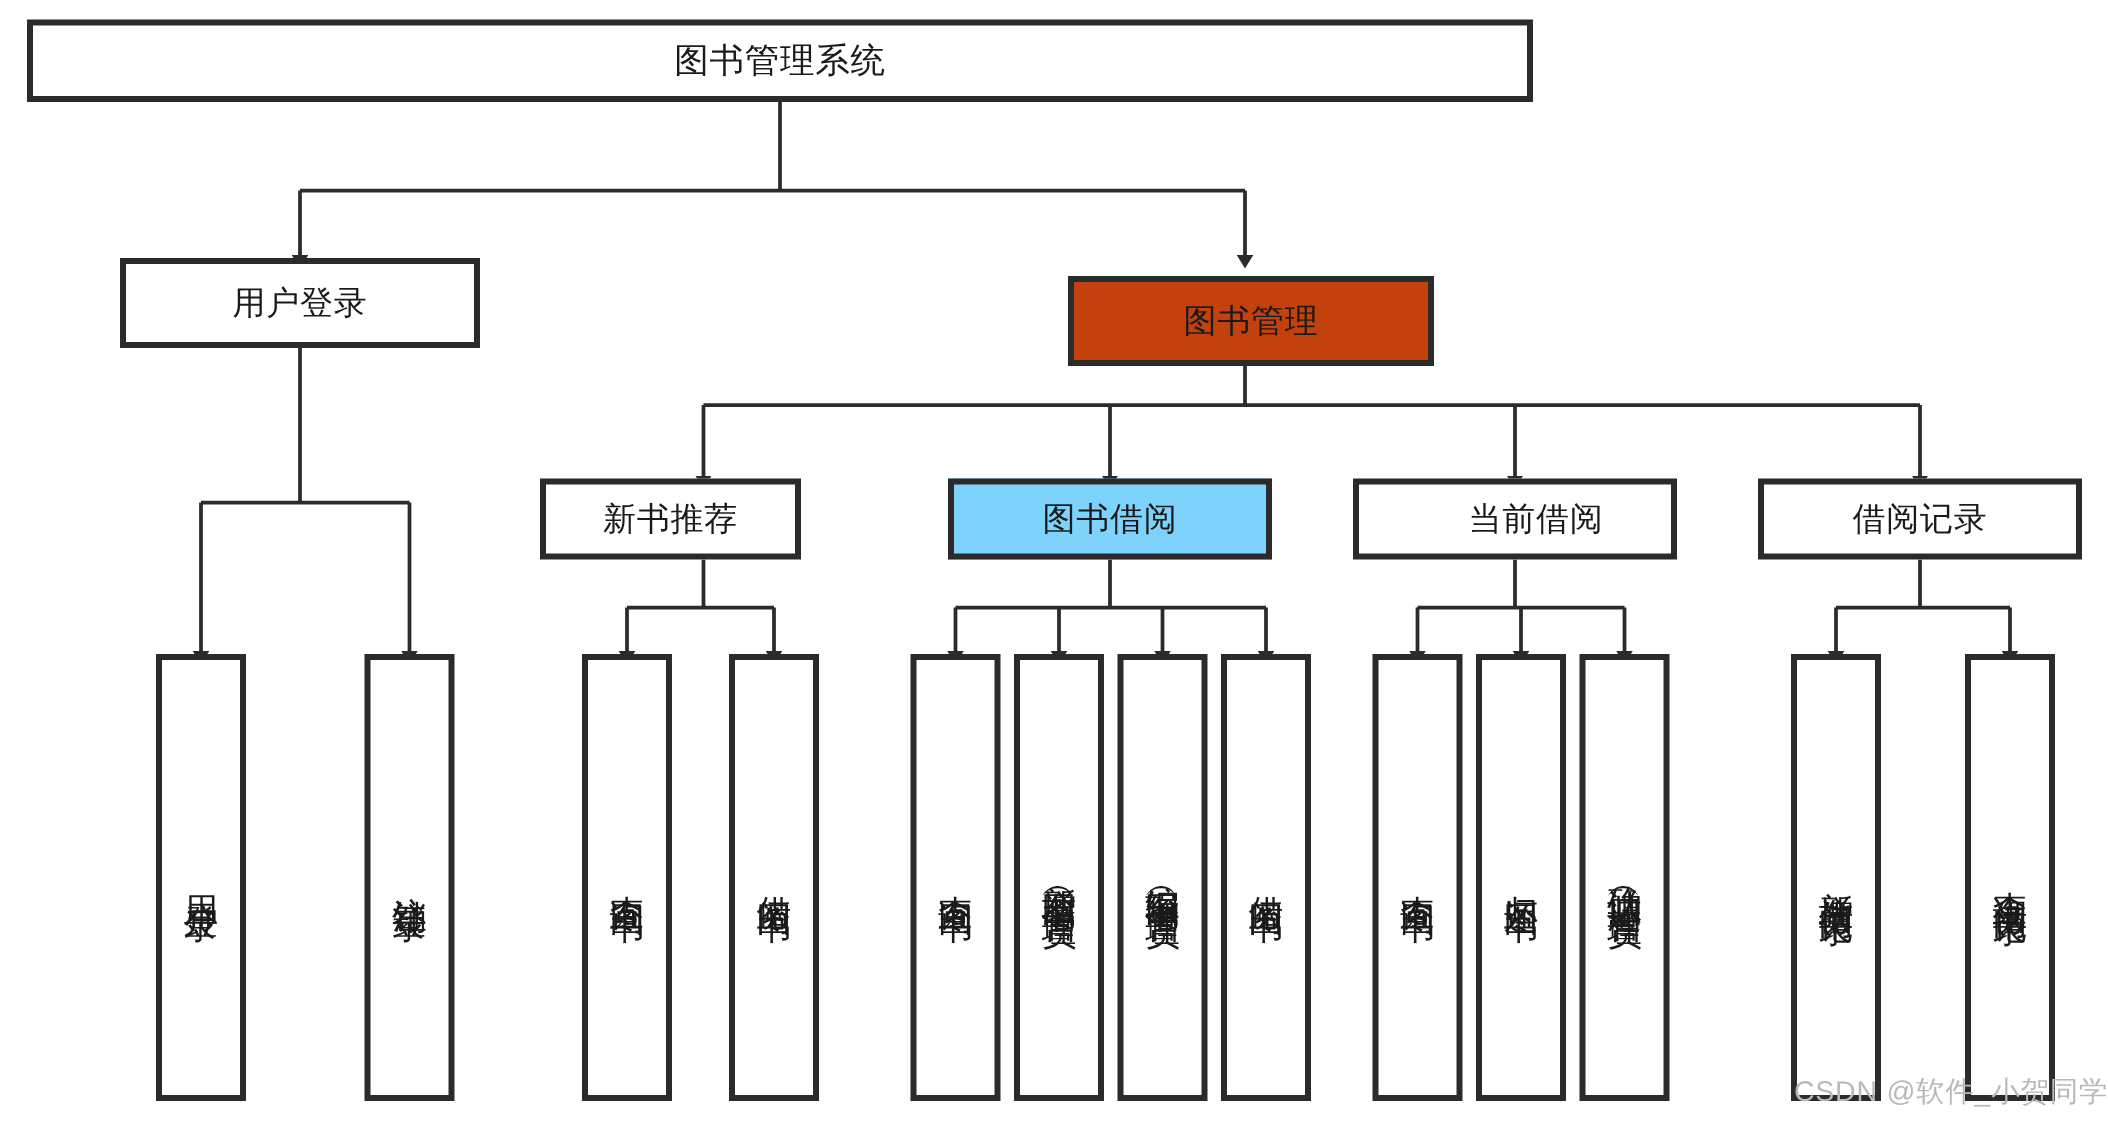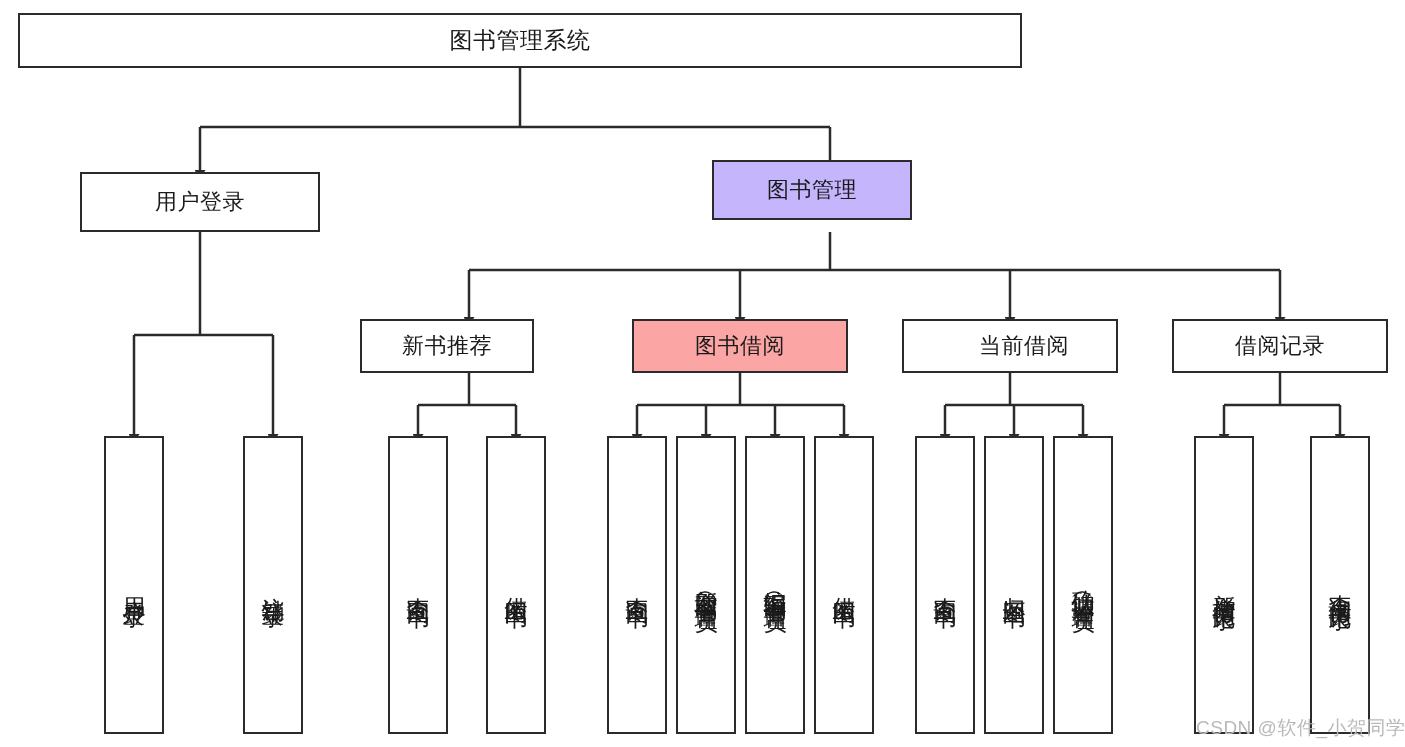"图书管理系统" .node { border: 2px solid #737373 -> 4px solid #737373 }
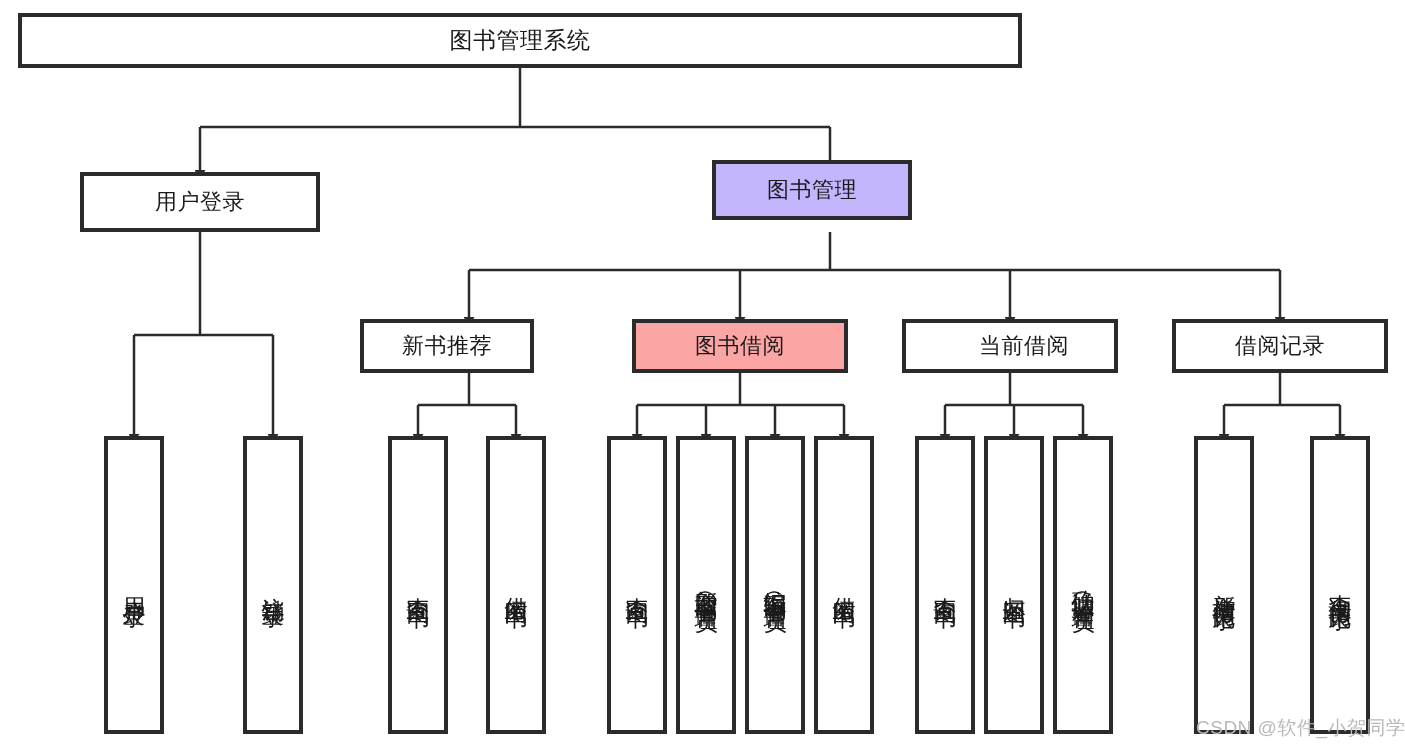"图书管理" div.node { background: #c4b5fd -> #c2410c; top: 160px -> 184px; width: 200px -> 244px }
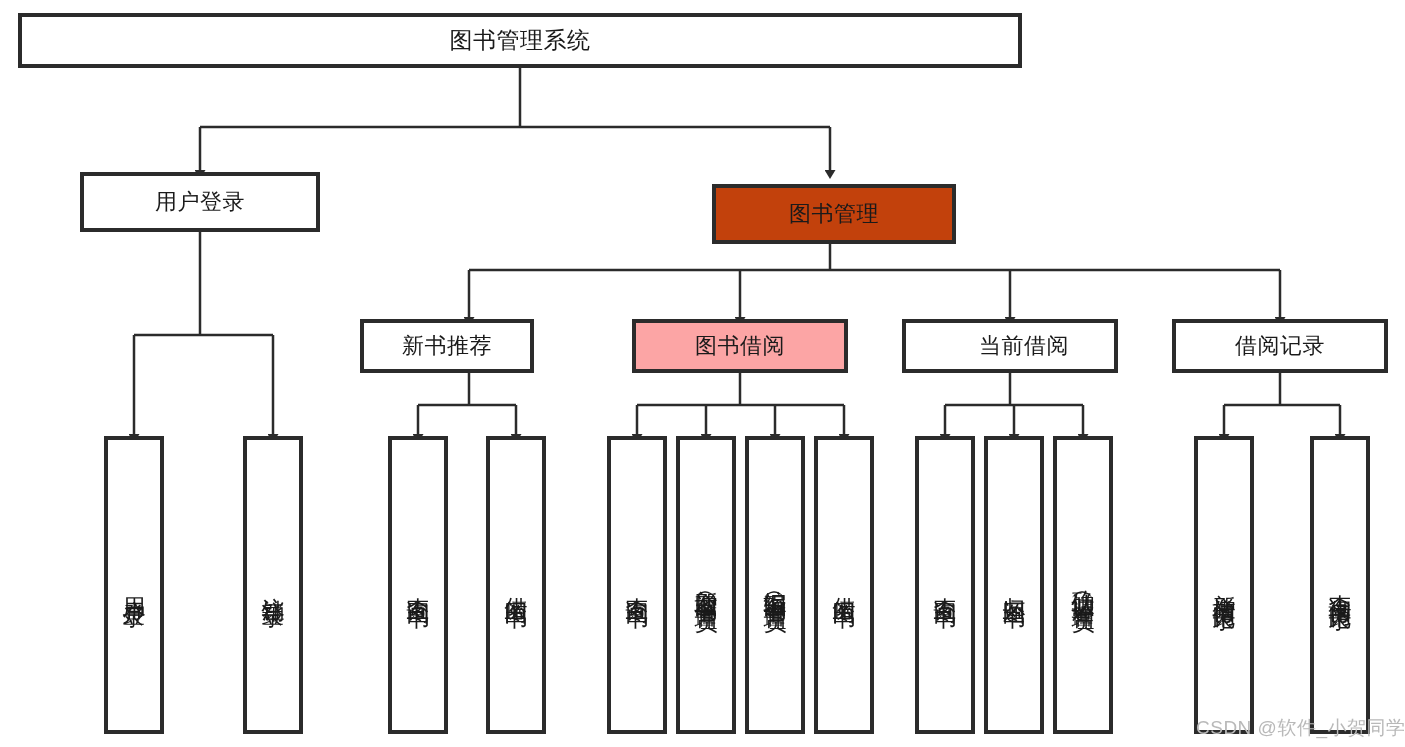"图书借阅" div.node { background: #fca5a5 -> #7dd3fc }
